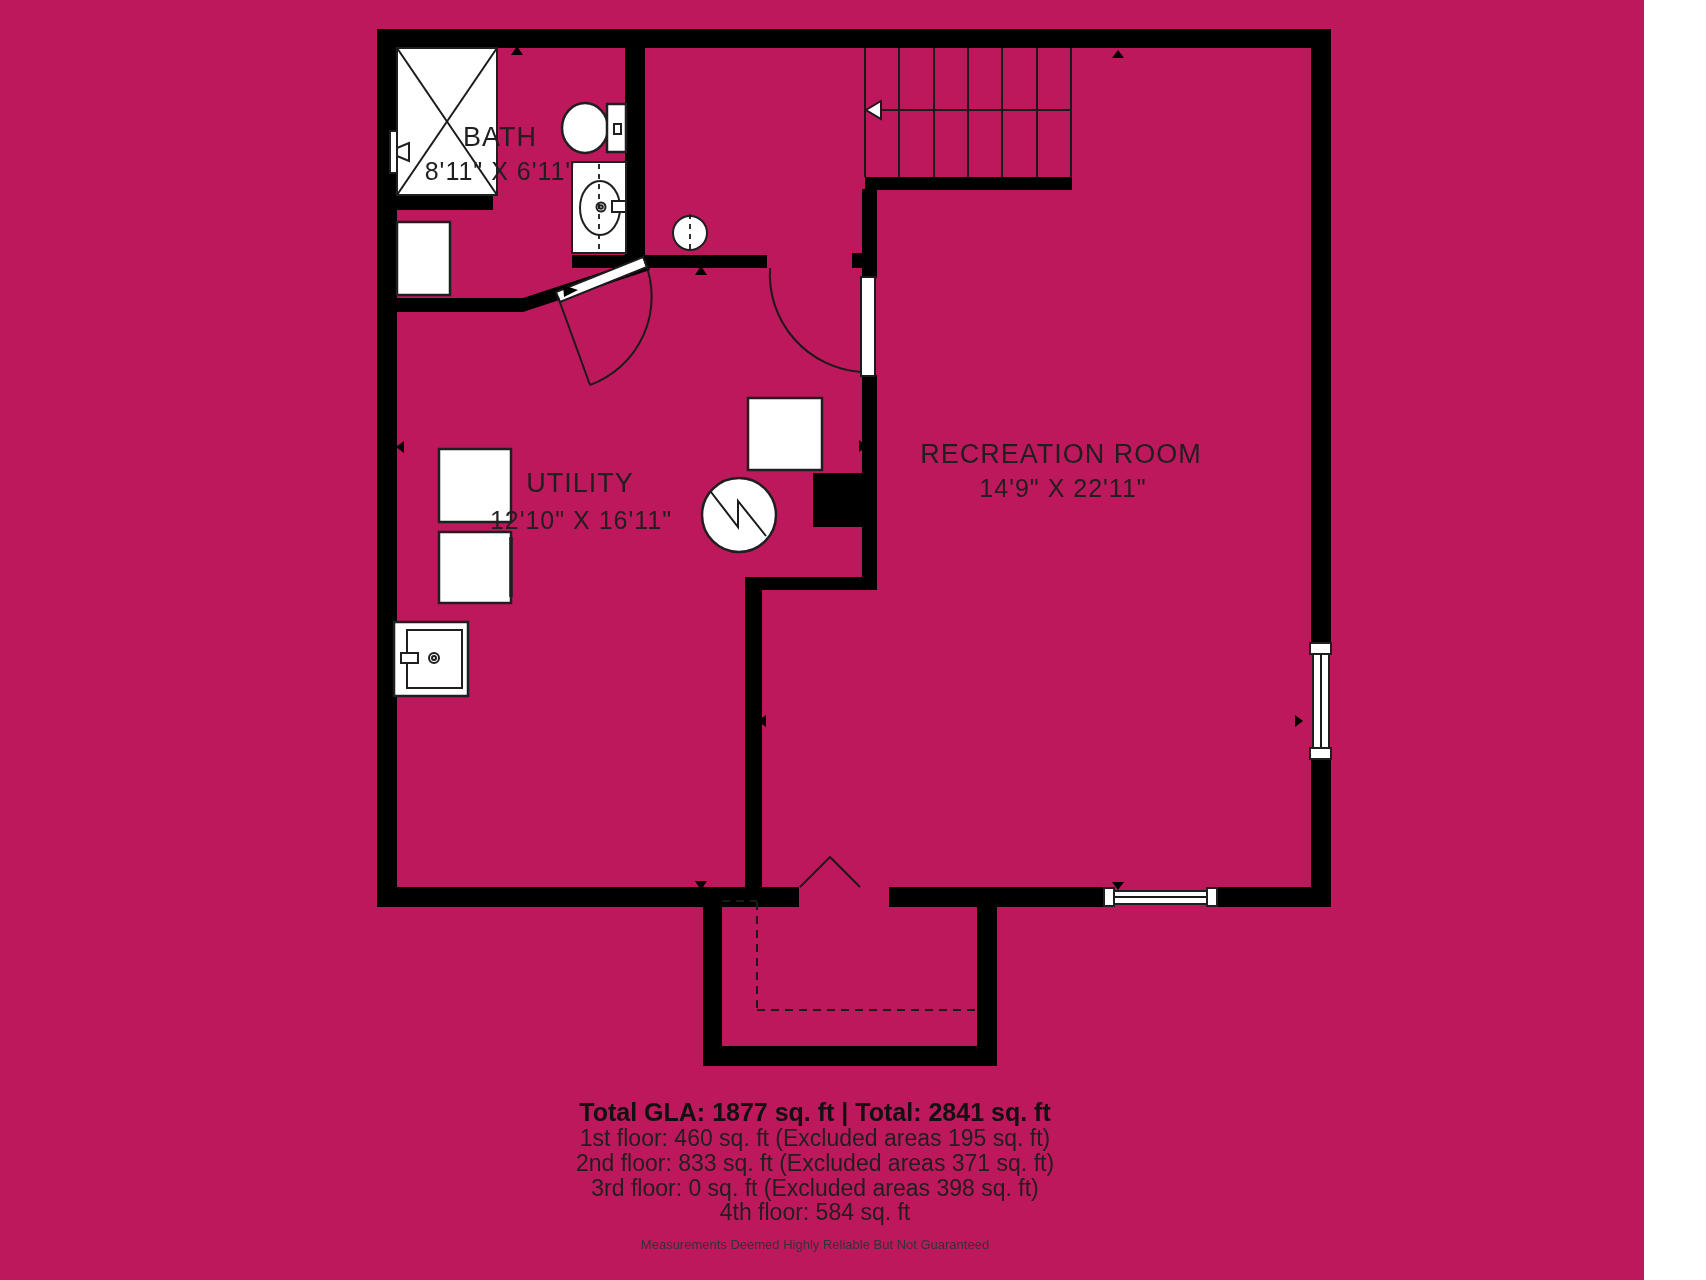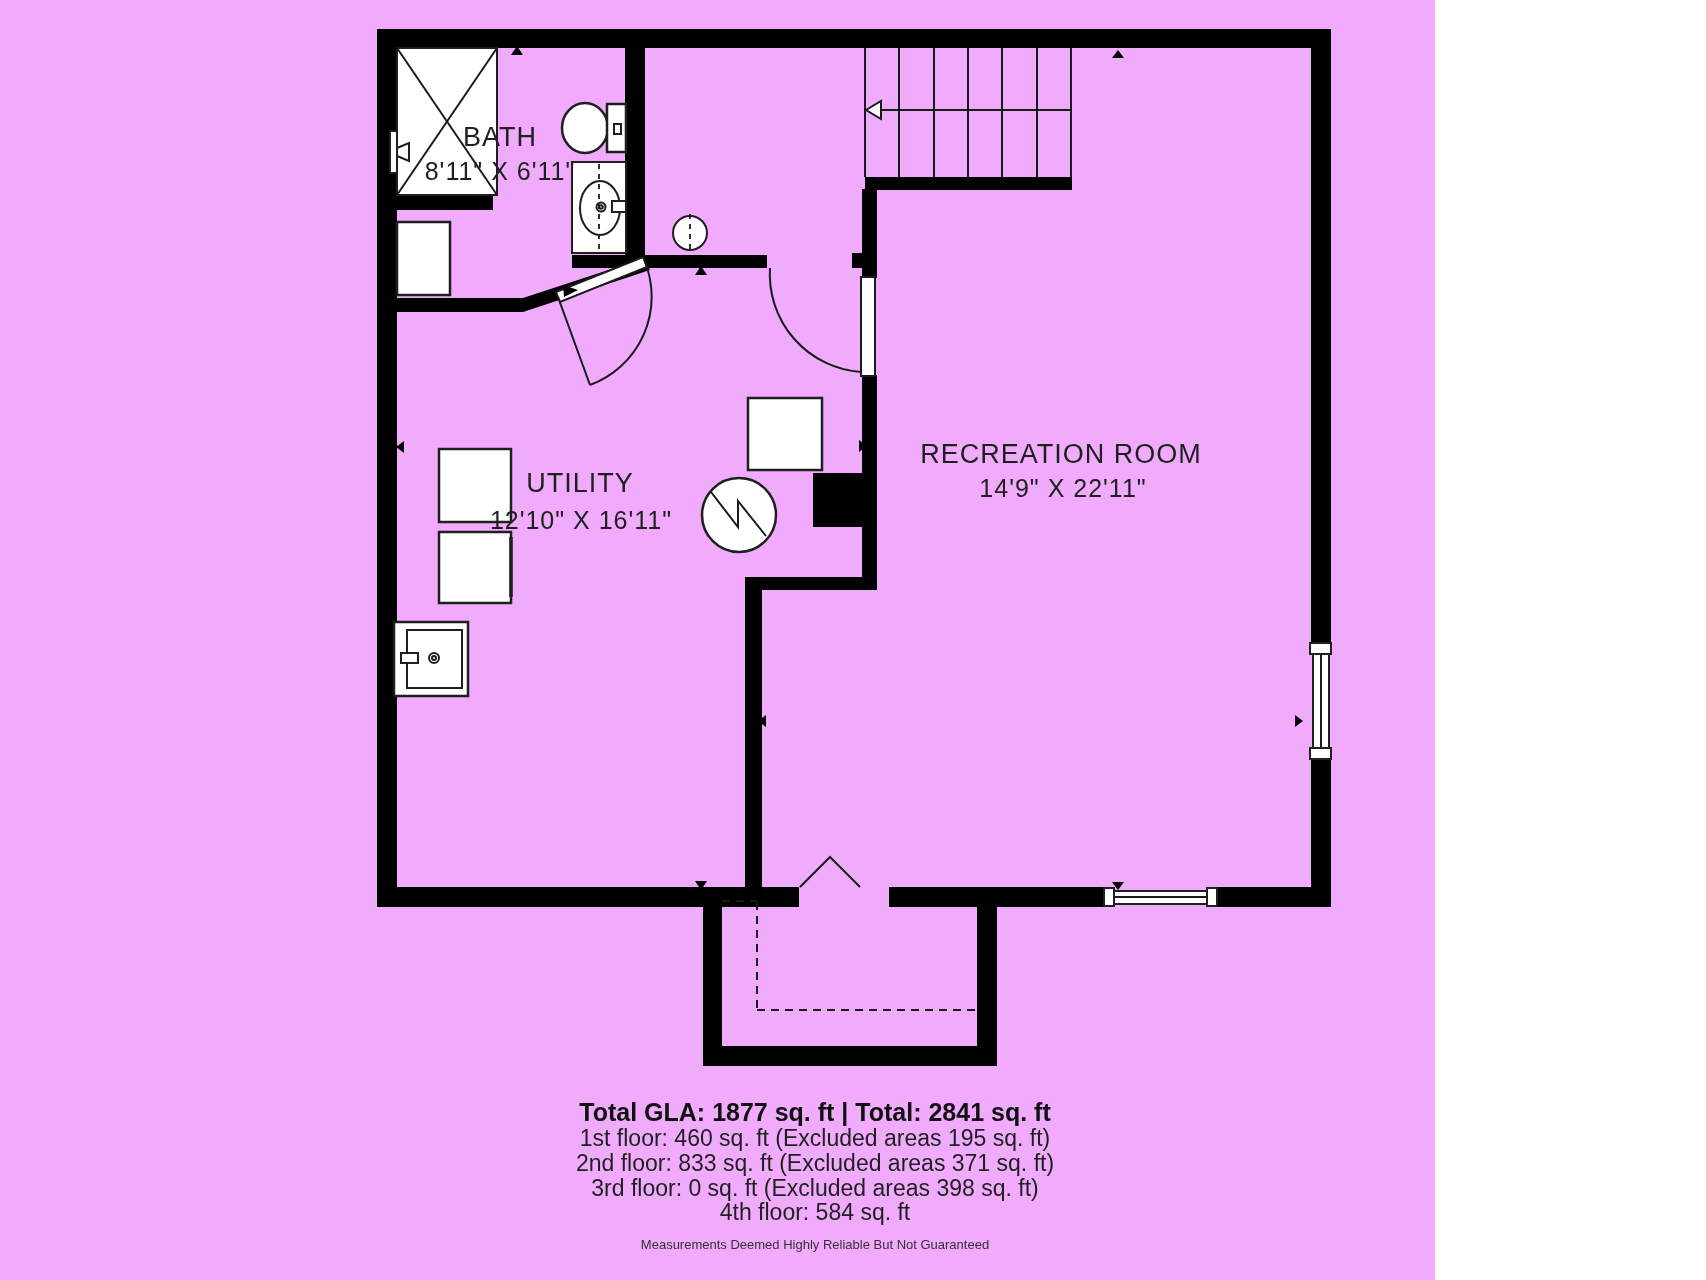"BATH" #canvas { background: #f0abfc -> #be185d; width: 1435px -> 1644px }
